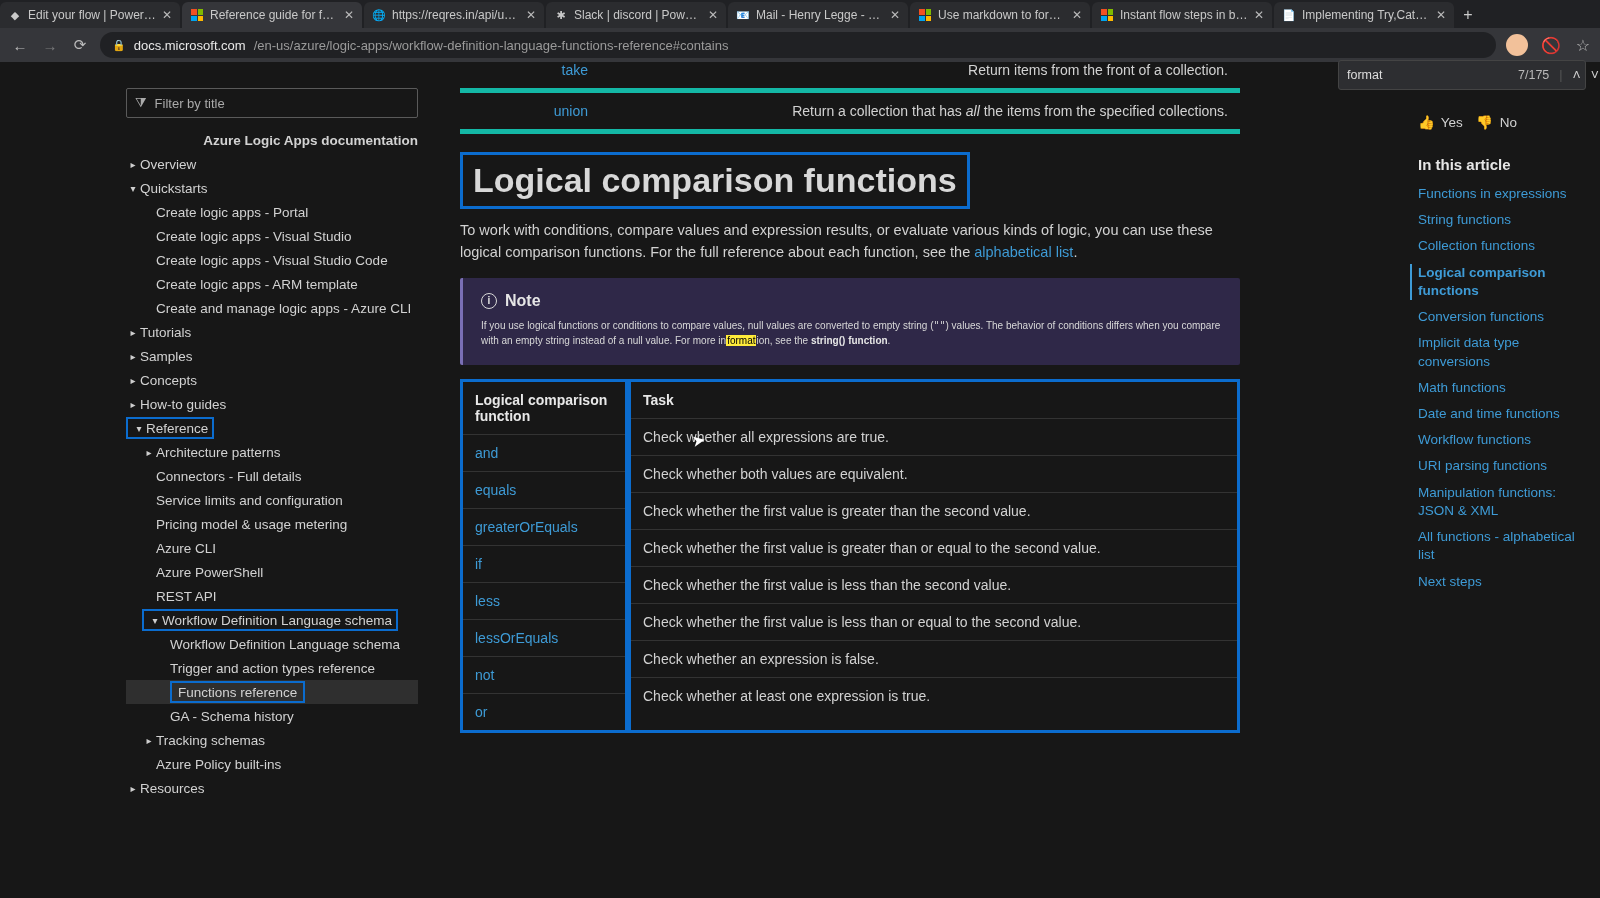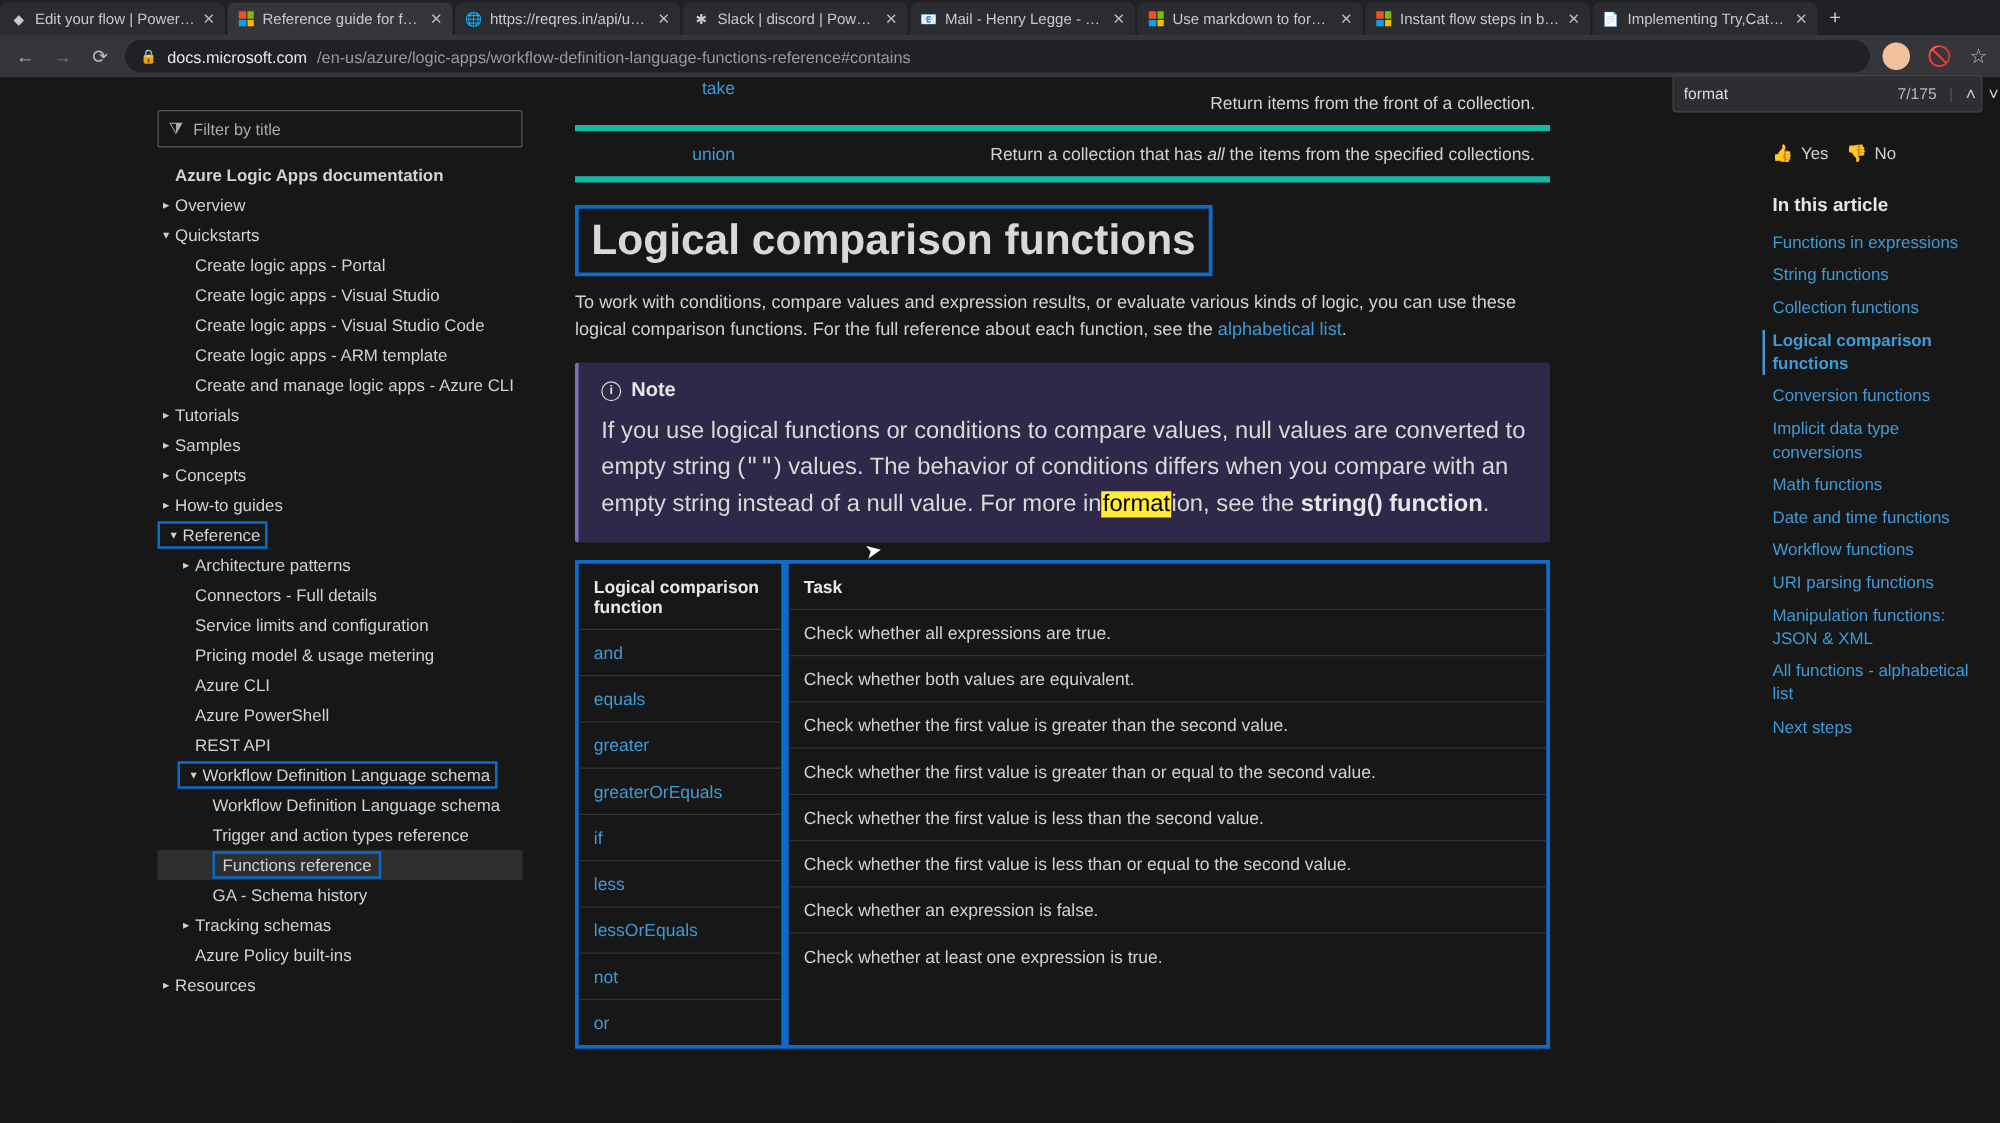"Return items from the front" td.task { padding-top: 12px -> 0px }
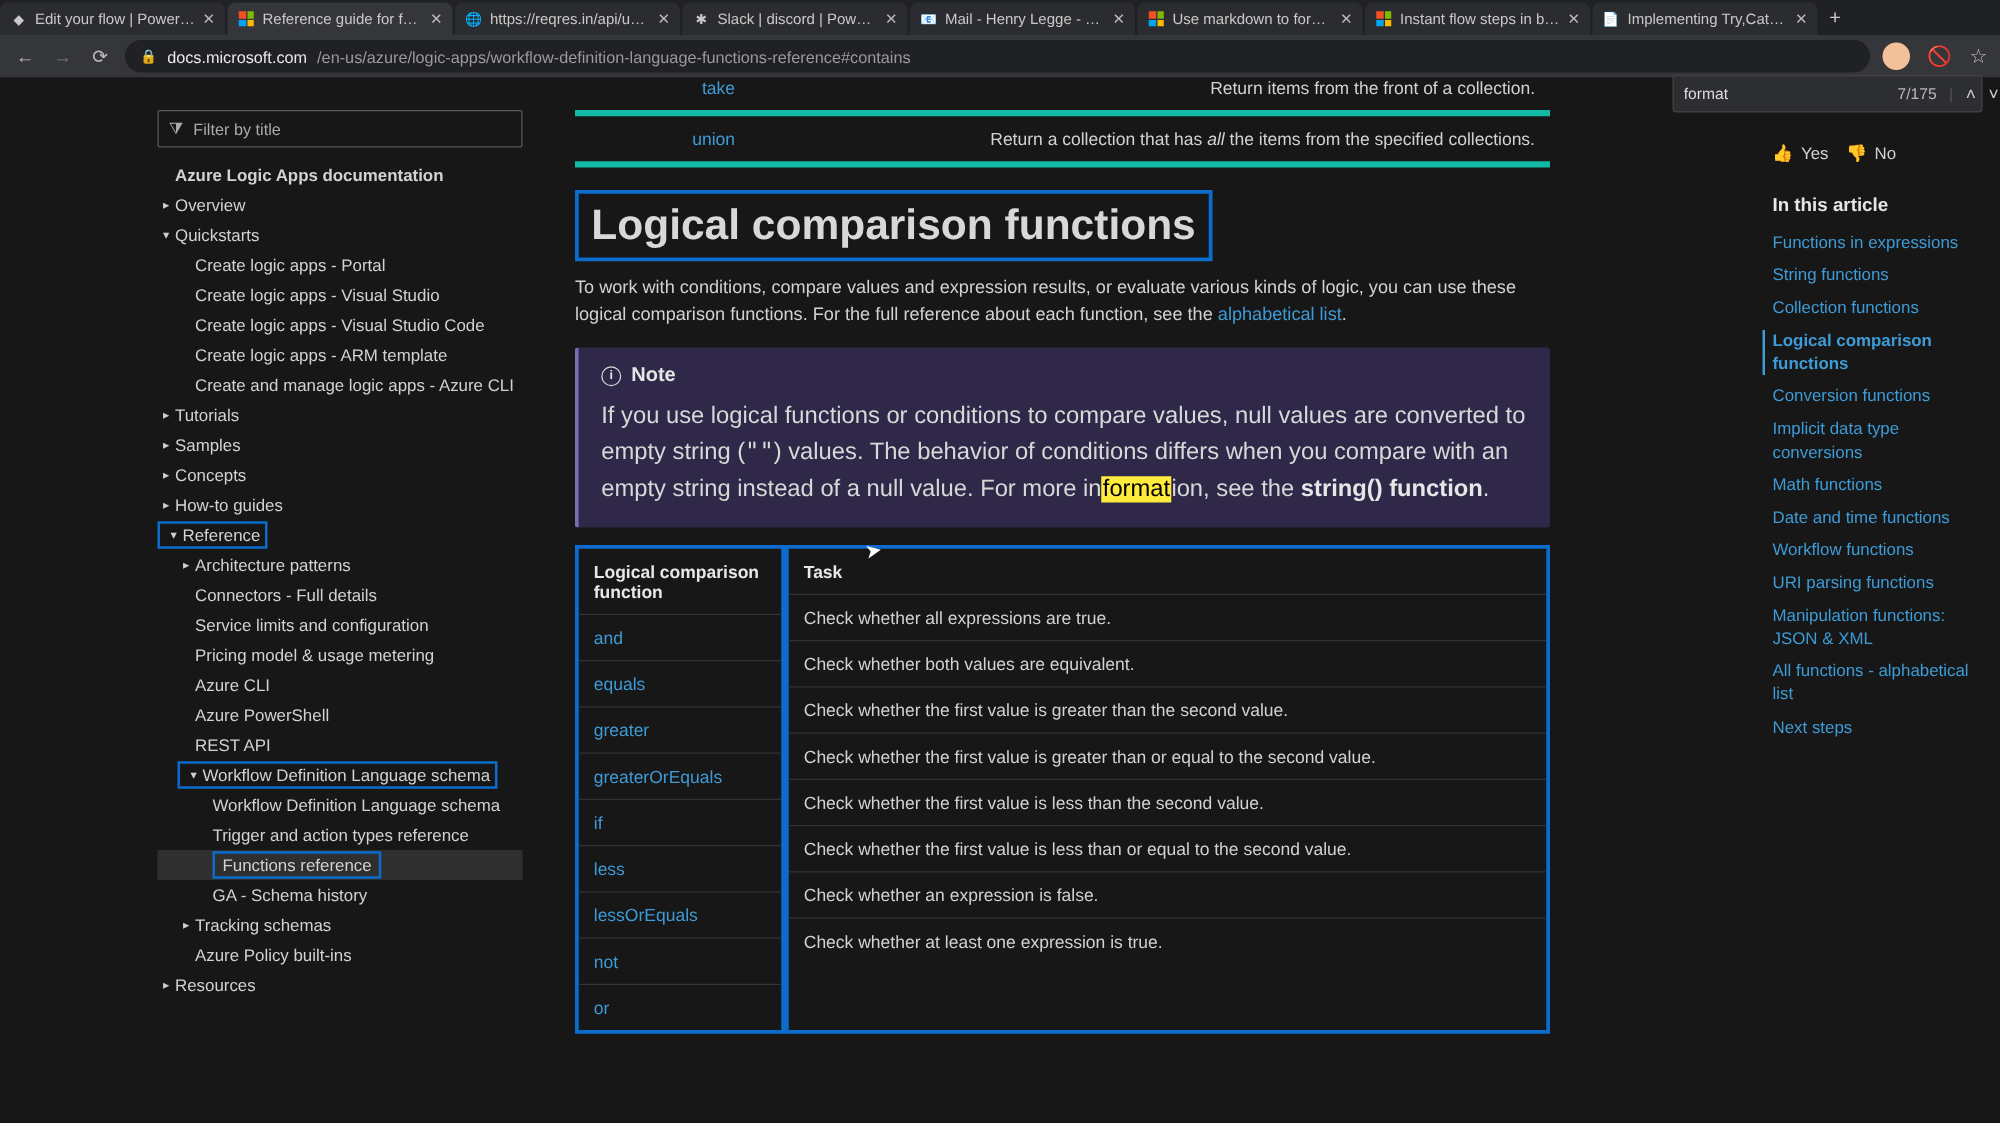"Azure Logic Apps documentation" .tree .lvl0 { justify-content: none -> flex-end }
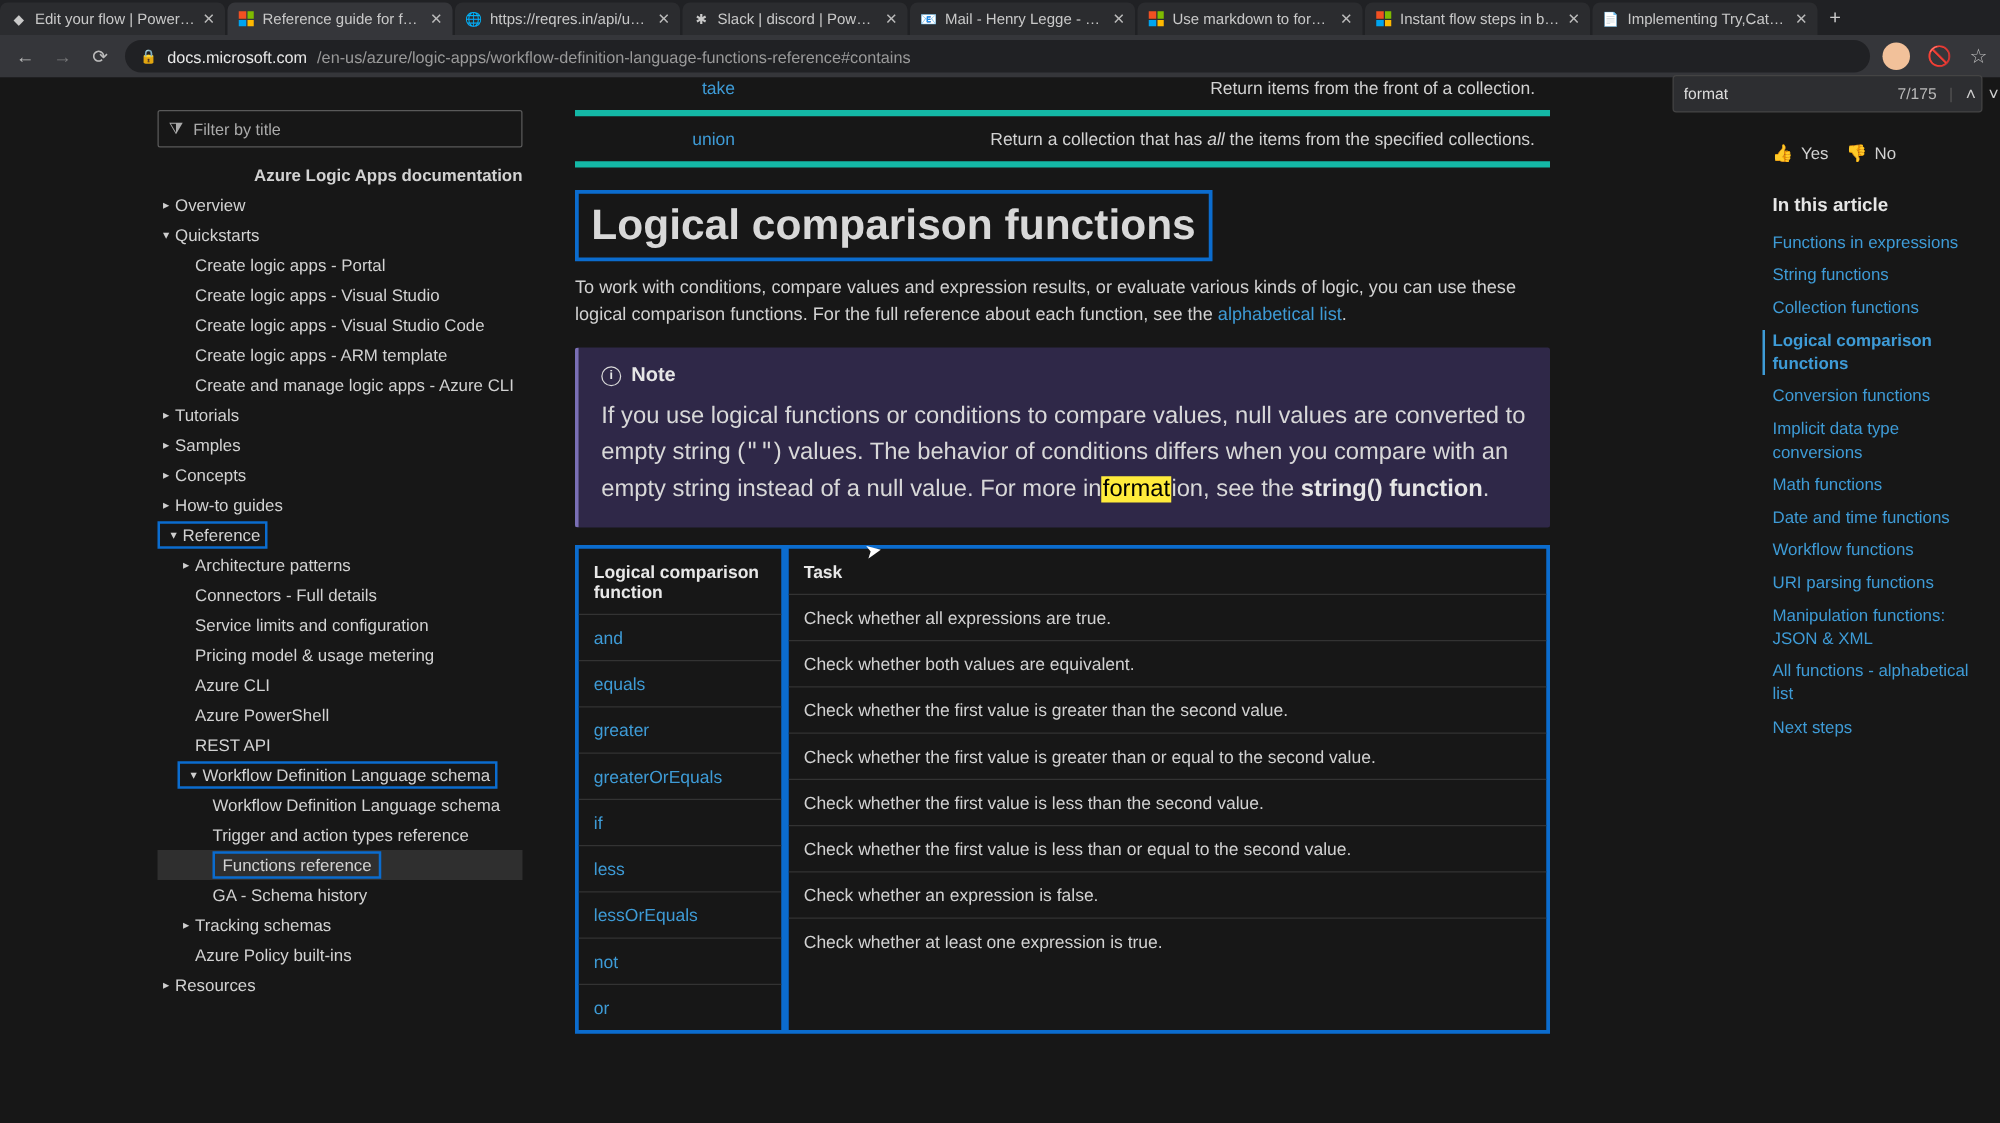"If you use logical functions" .note-box .txt { font-size: 19px -> 10px }
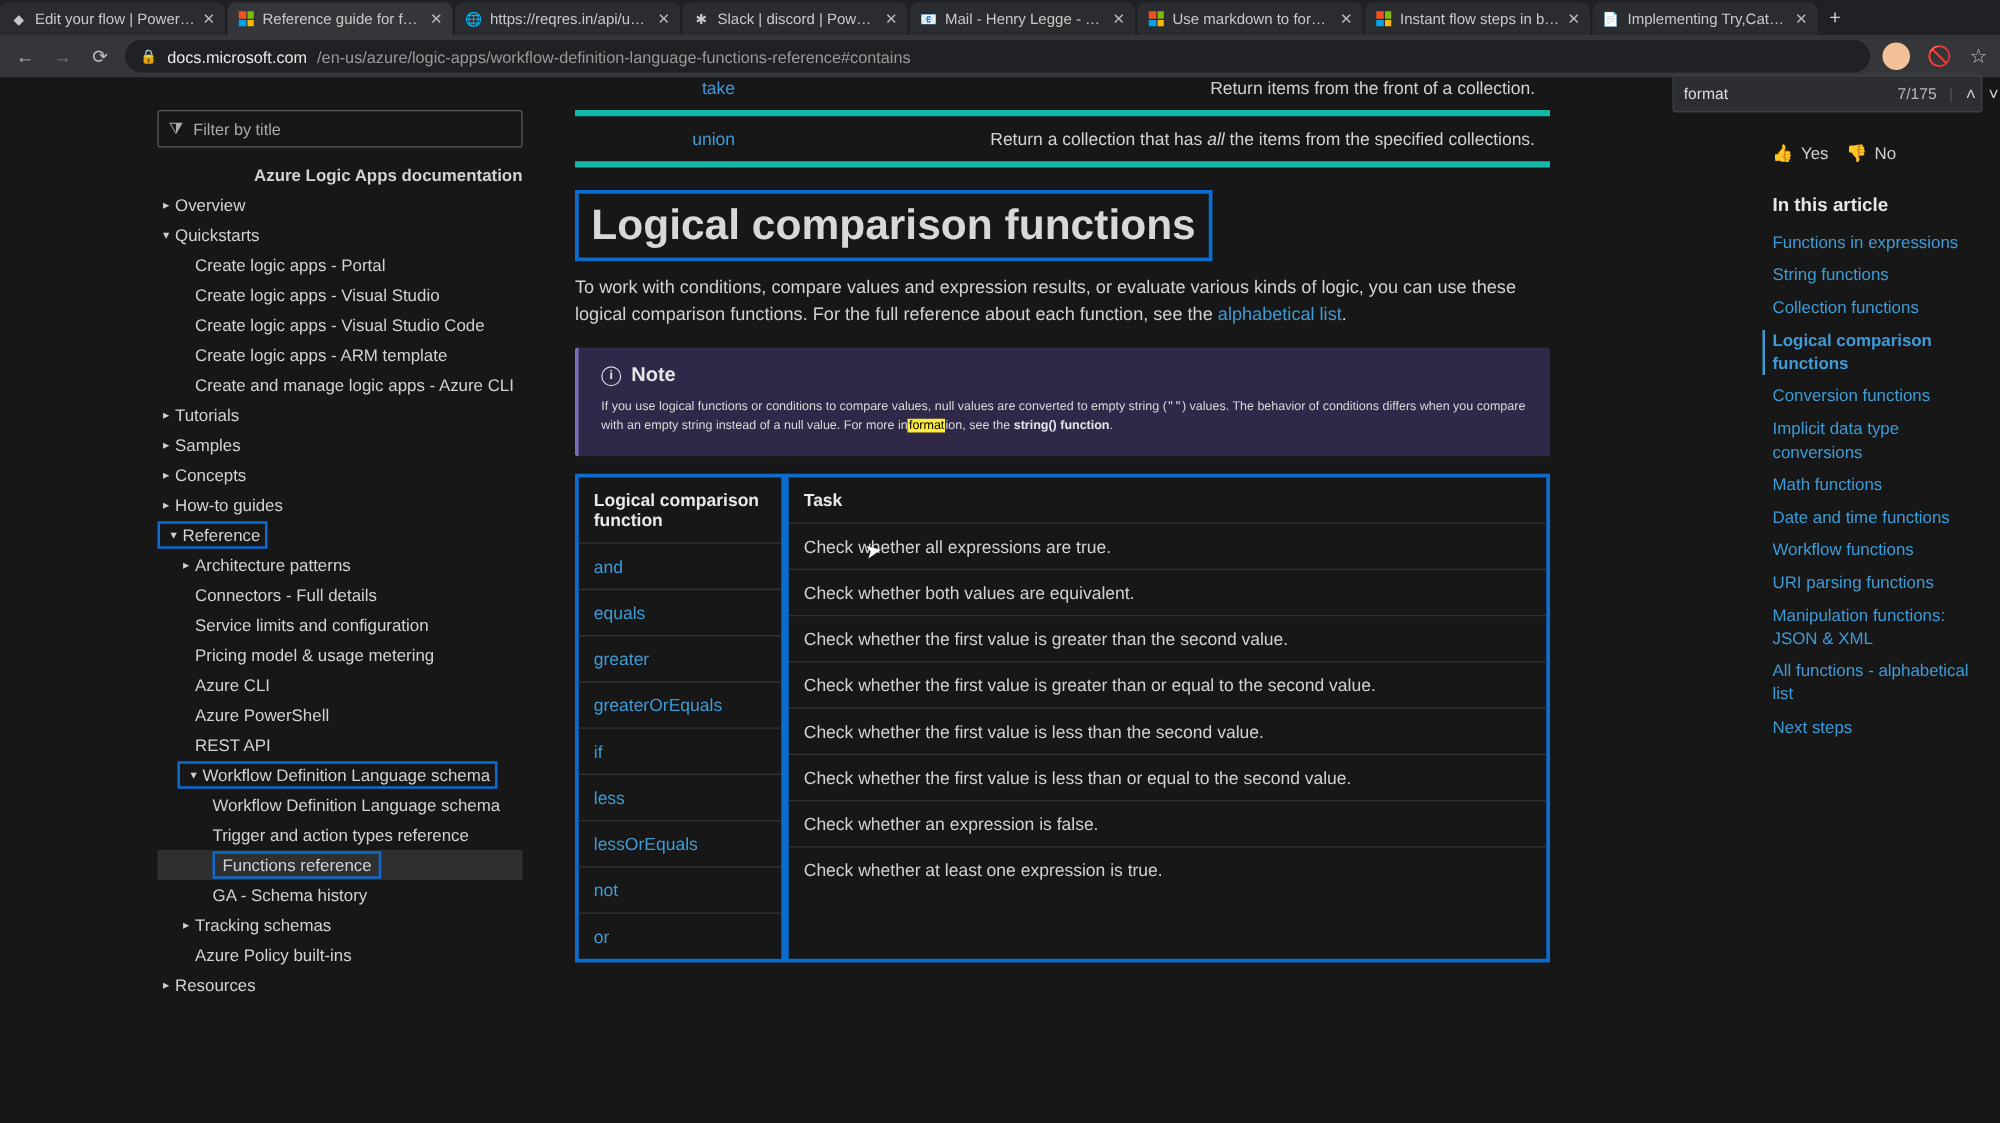"greater" tr { html: <tr> <td><a>greater</a></td> </tr> -> none }
